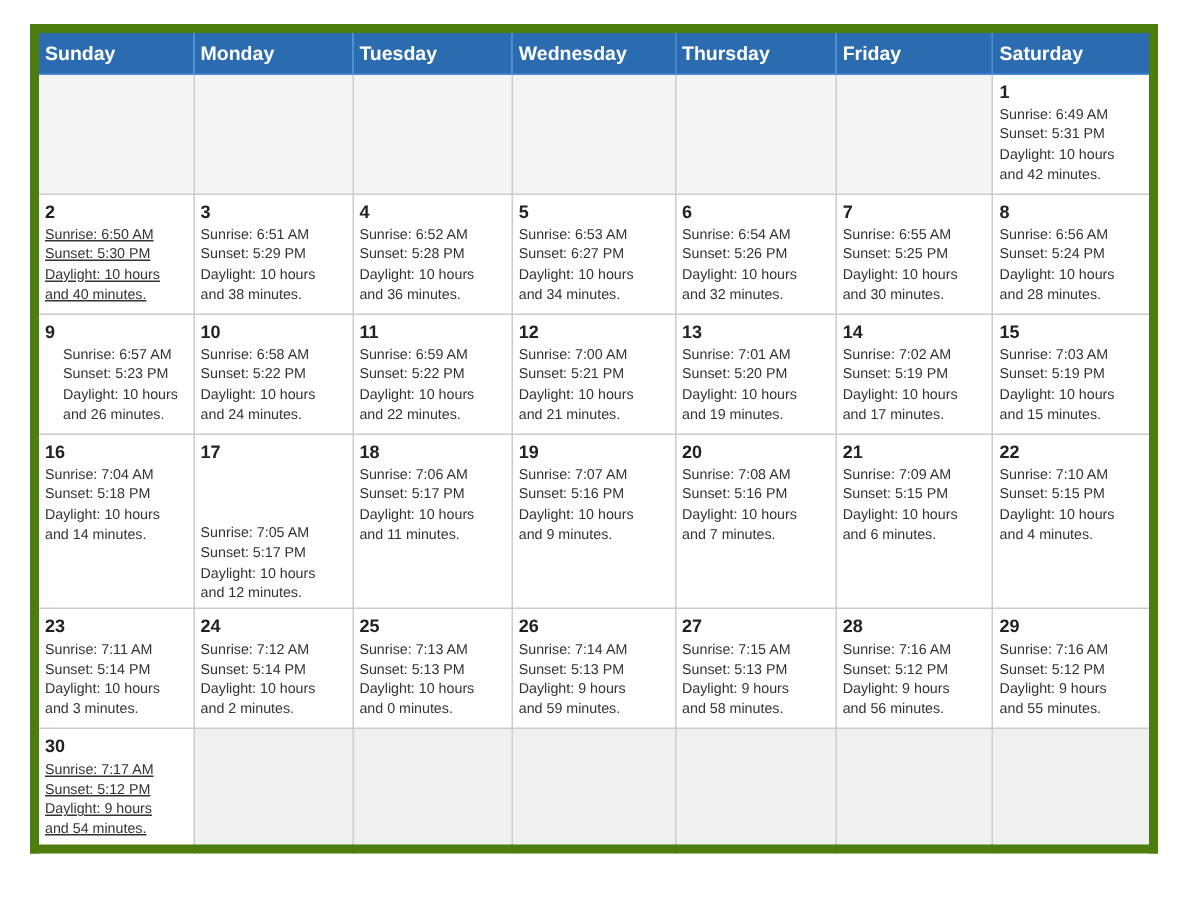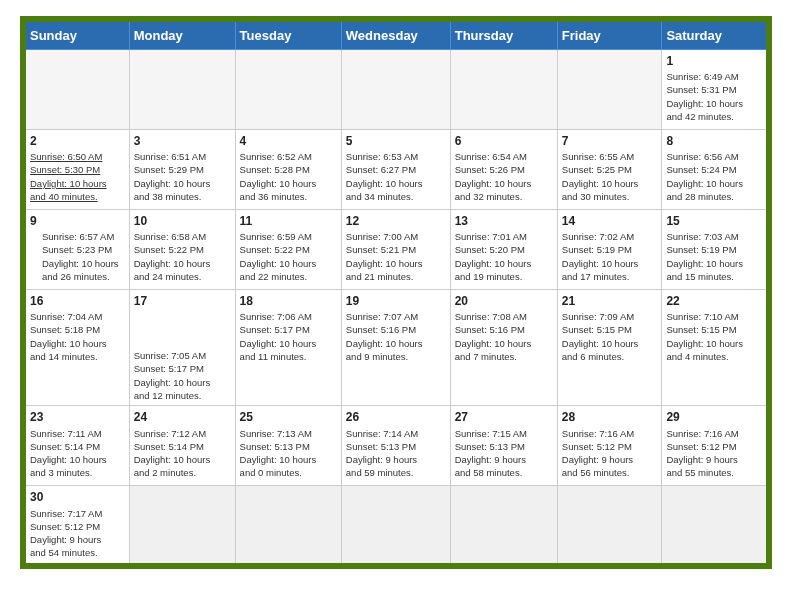"Sunrise: 7:17 AM" div.day-info { text-decoration: none -> underline }
